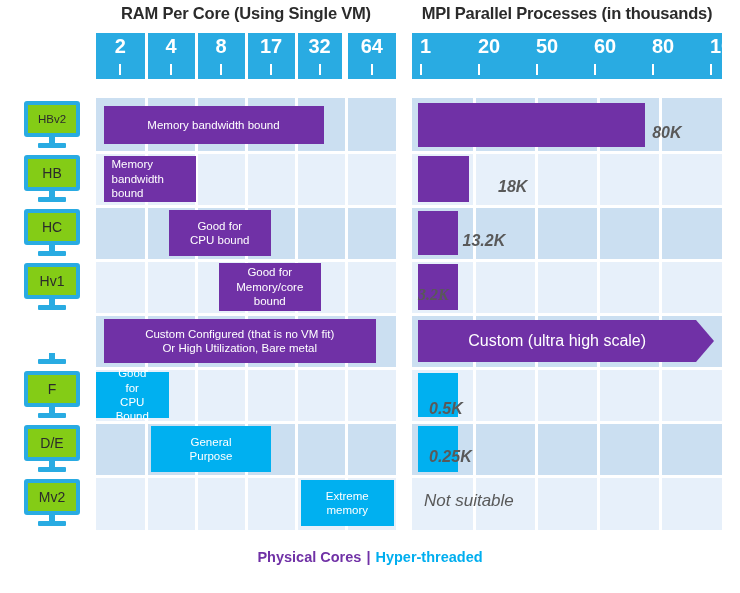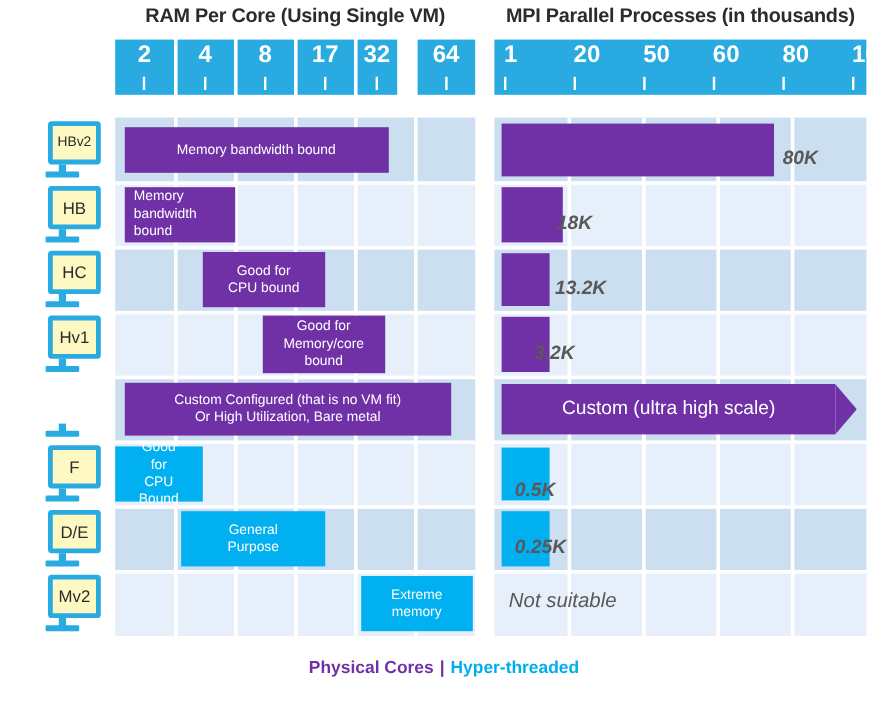"32" div.axis-cell { width: 33px -> 44px }
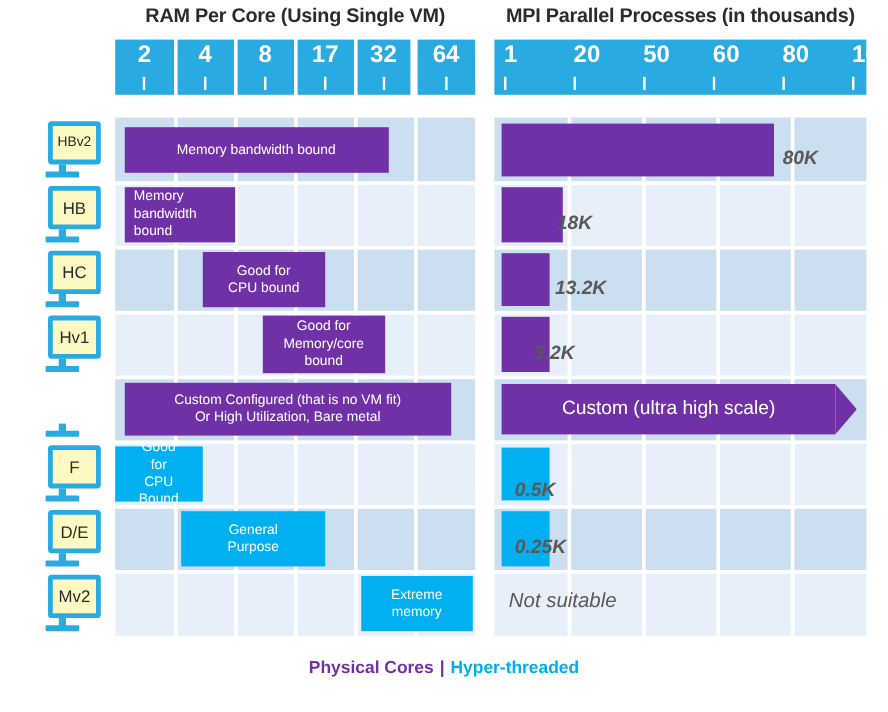"HBv2" .monitor .screen { background: #fef9c3 -> #84cc16; left: 16px -> 0; width: 44px -> 56px }
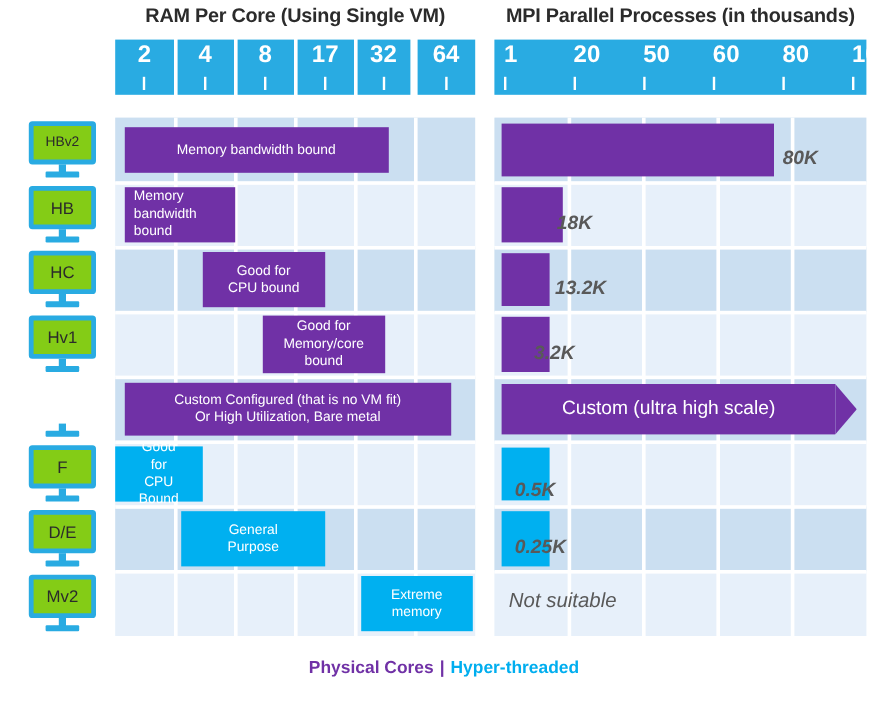"18K" div.value-label { left: 464px -> 498px }
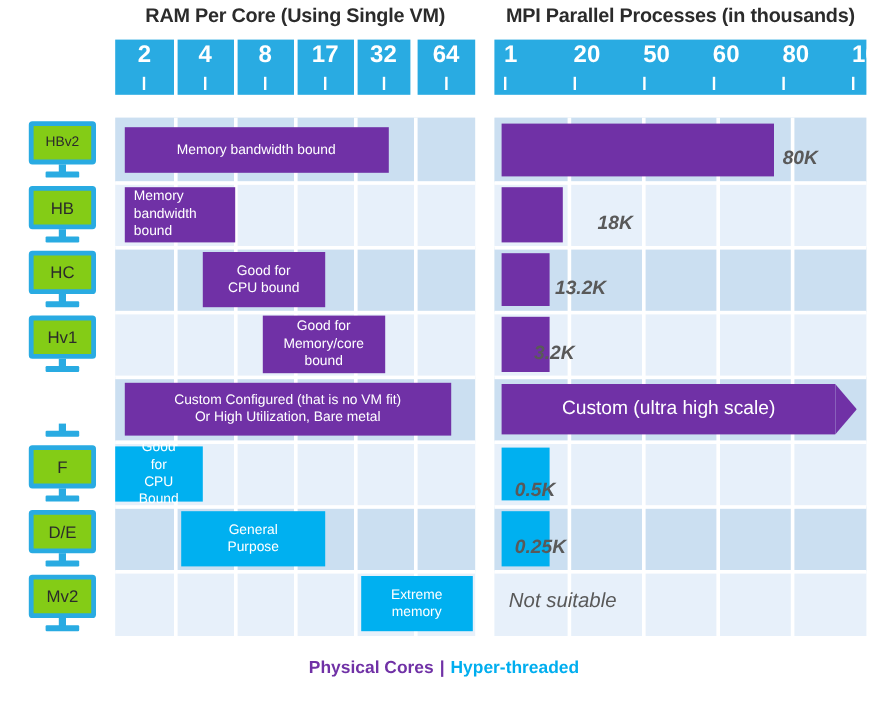"3.2K" div.value-label { font-family: none -> Liberation Serif, serif; left: 445px -> 418px }
